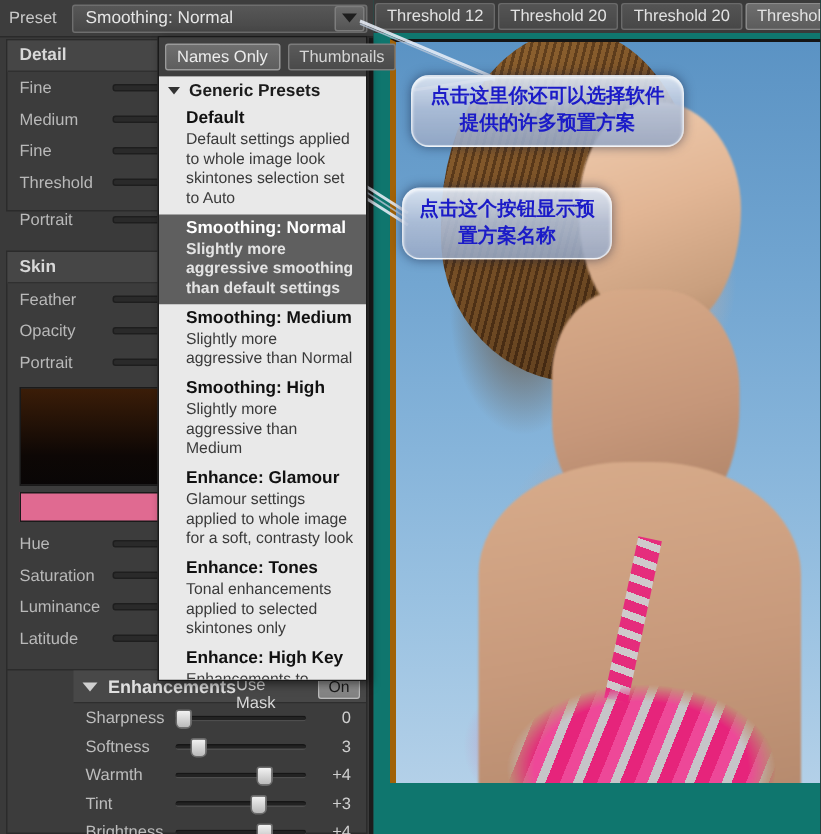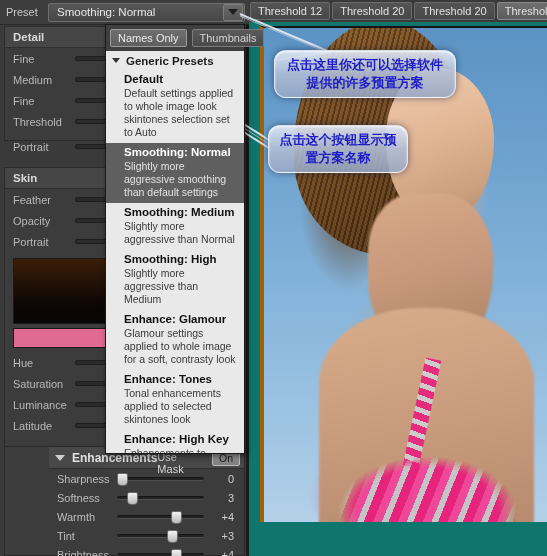"Slightly more aggressive smoothing than" .dd-item.highlight .dd-desc { font-weight: none -> bold }
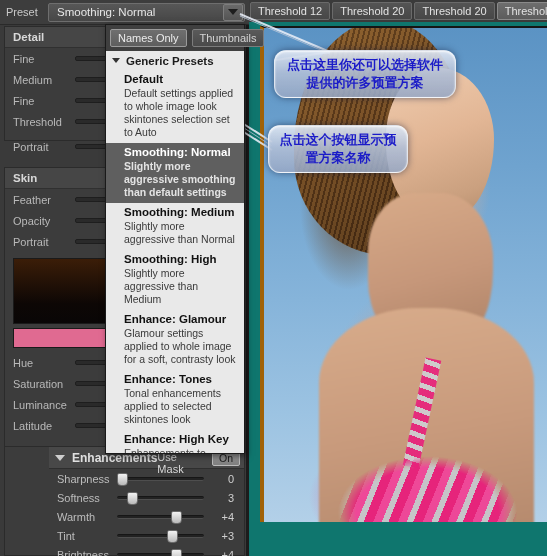"Tonal enhancements applied to selected" div.dd-desc { text: look -> only }
